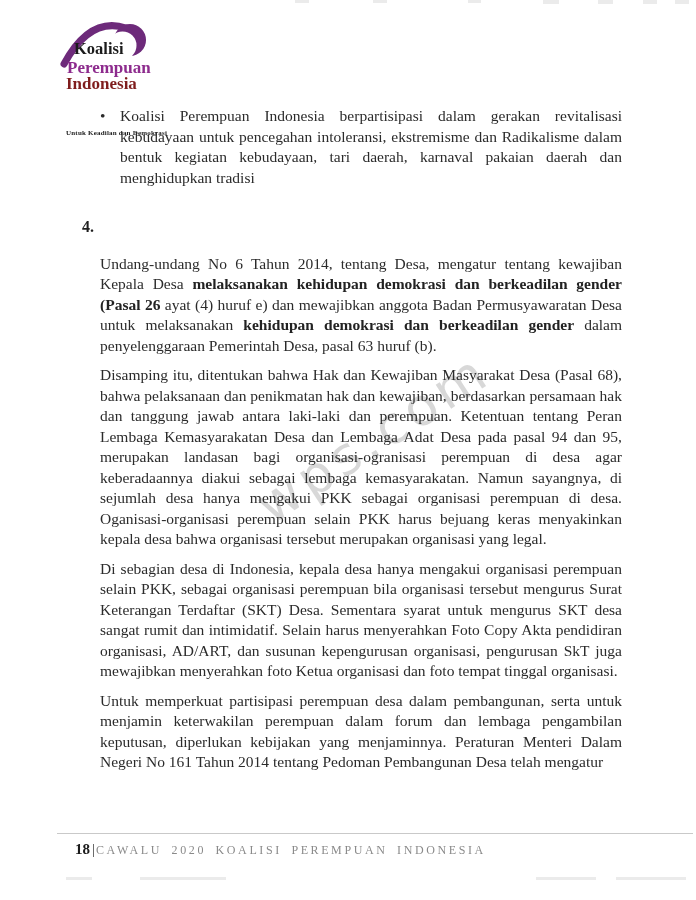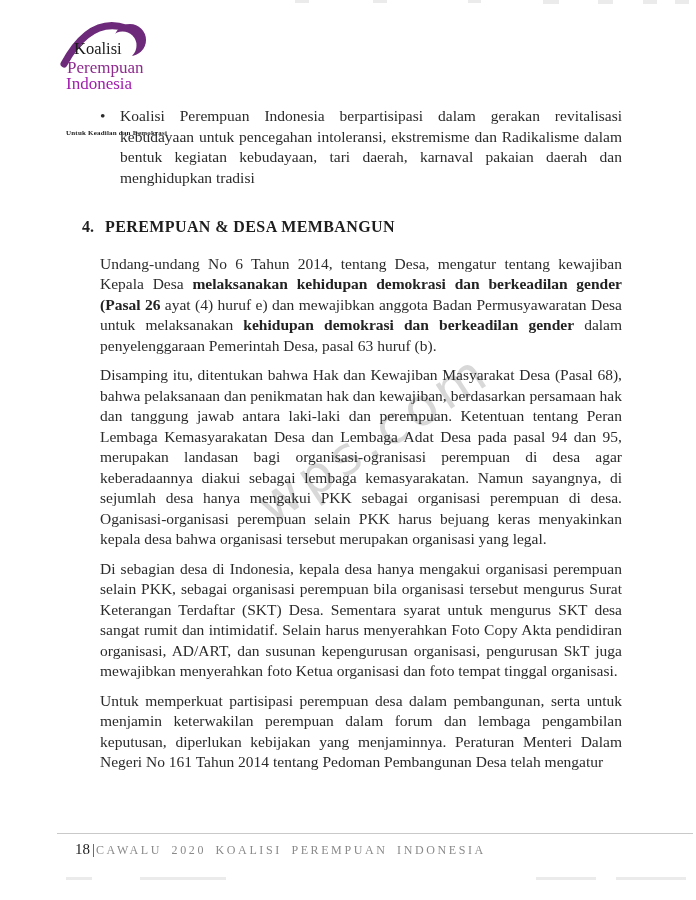"Koalisi" .logo-line { font-weight: normal -> bold }
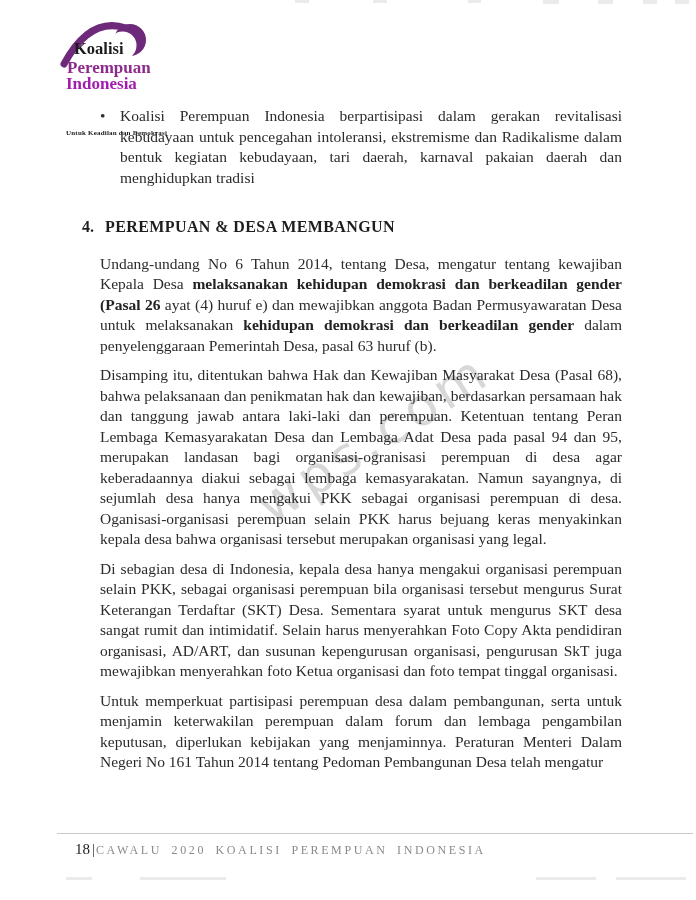"Indonesia" .logo-l3 { color: #a21caf -> #7f1d1d }
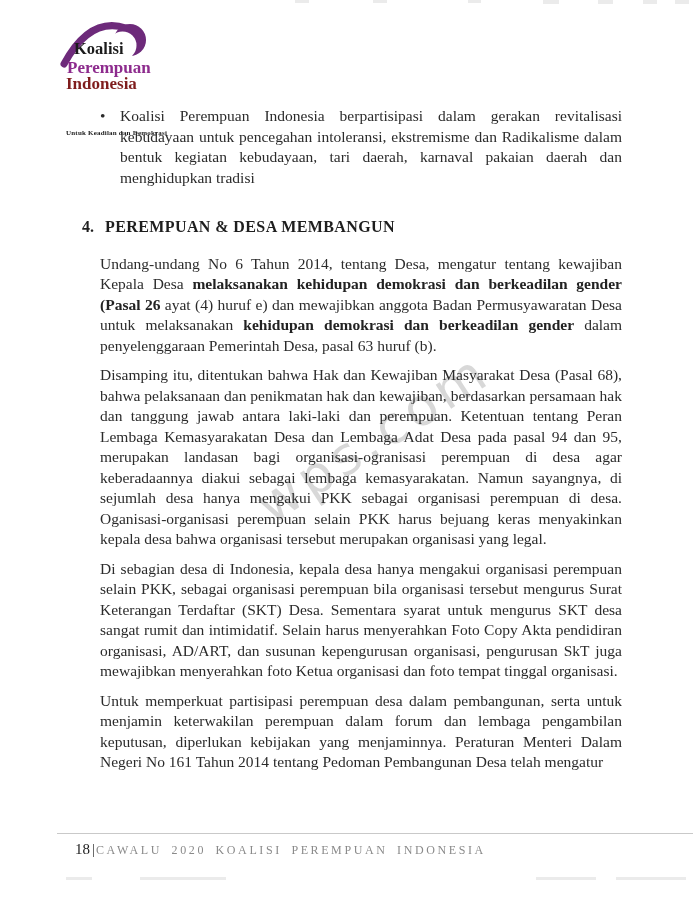"PEREMPUAN & DESA MEMBANGUN" span.section-title { html: <span>PEREMPUAN &amp; DESA MEMBANGUN</span> -> none }
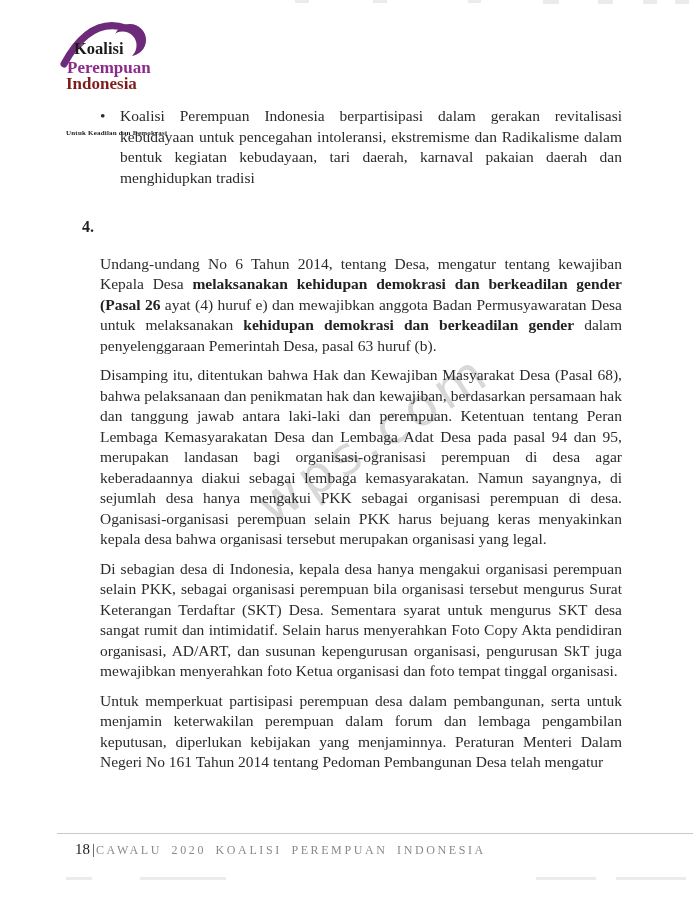"18" .footer-num { font-weight: normal -> bold }
